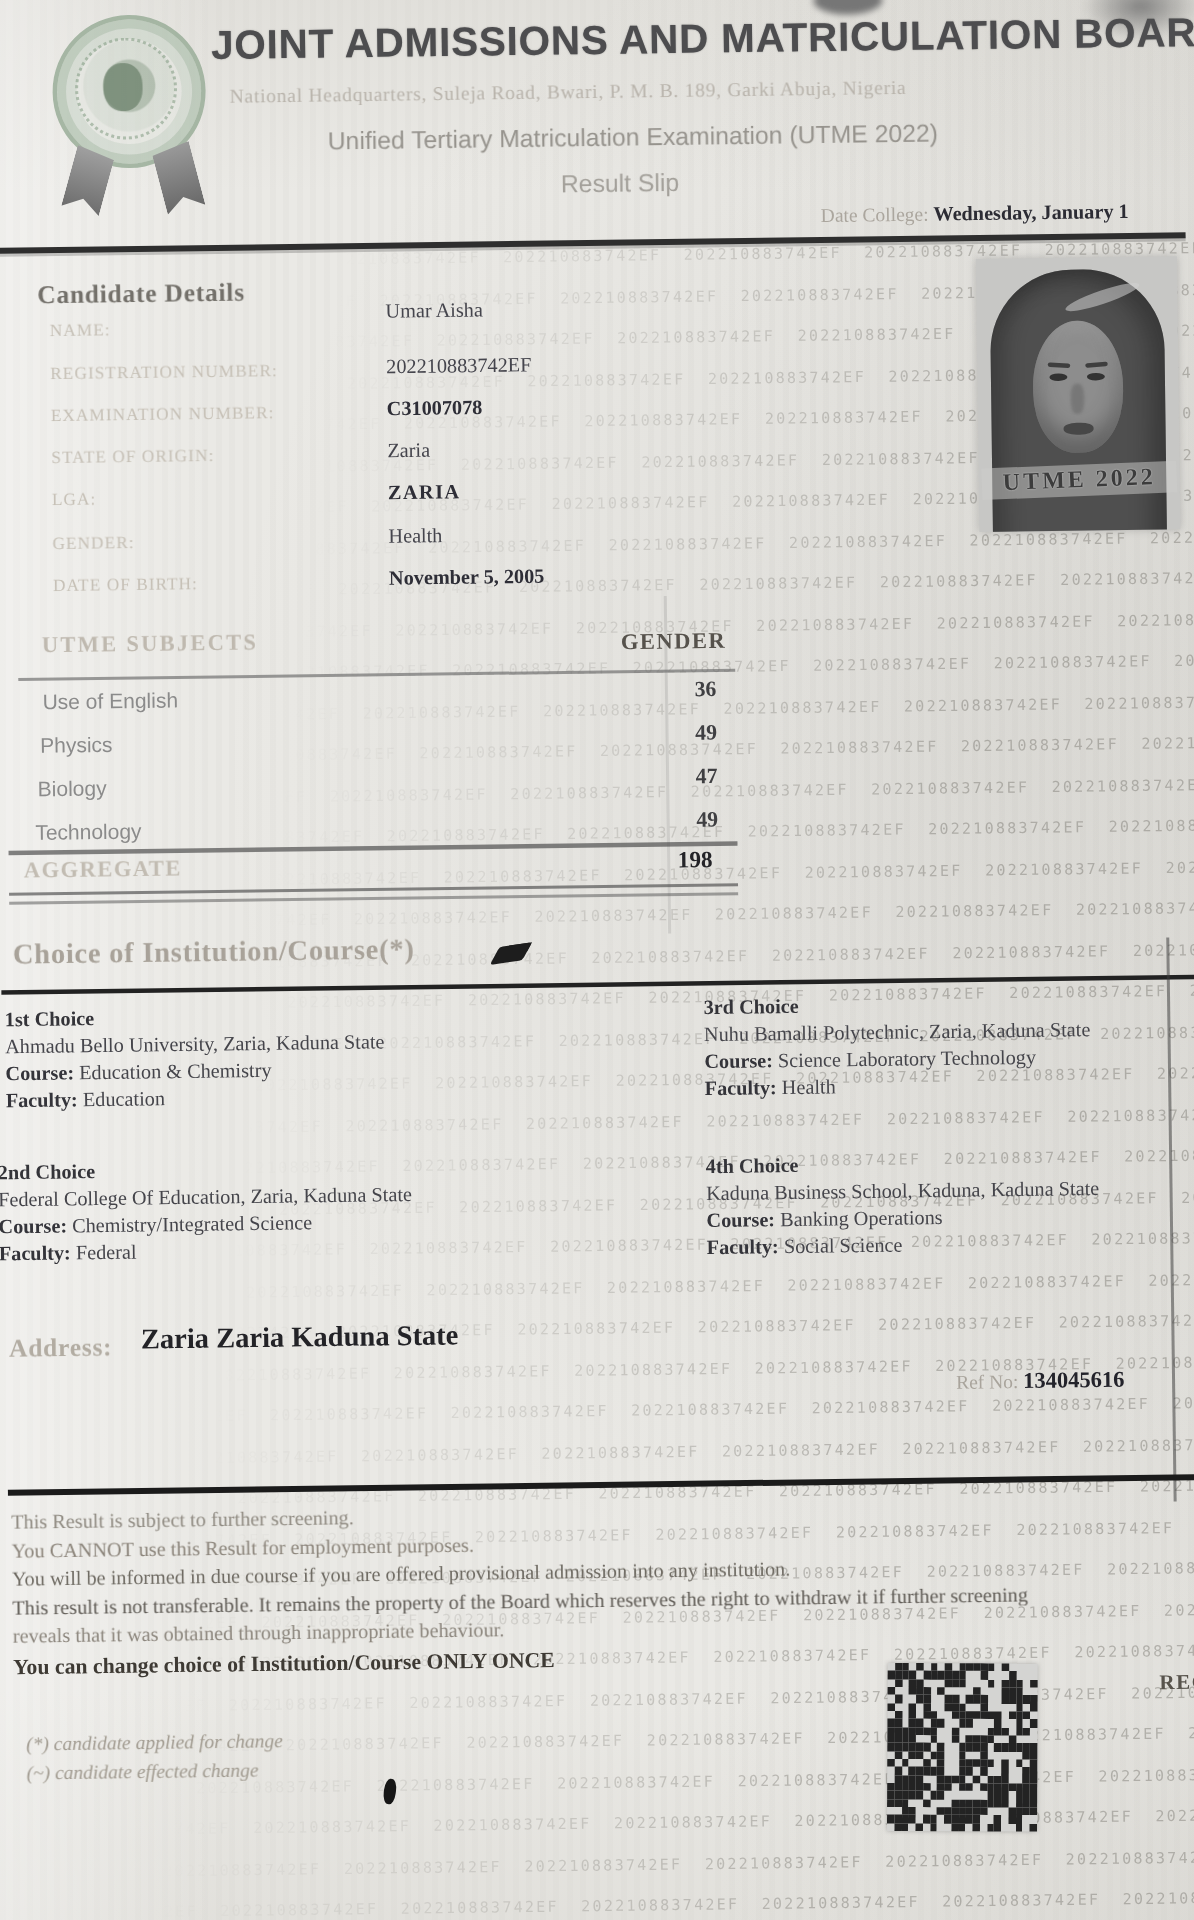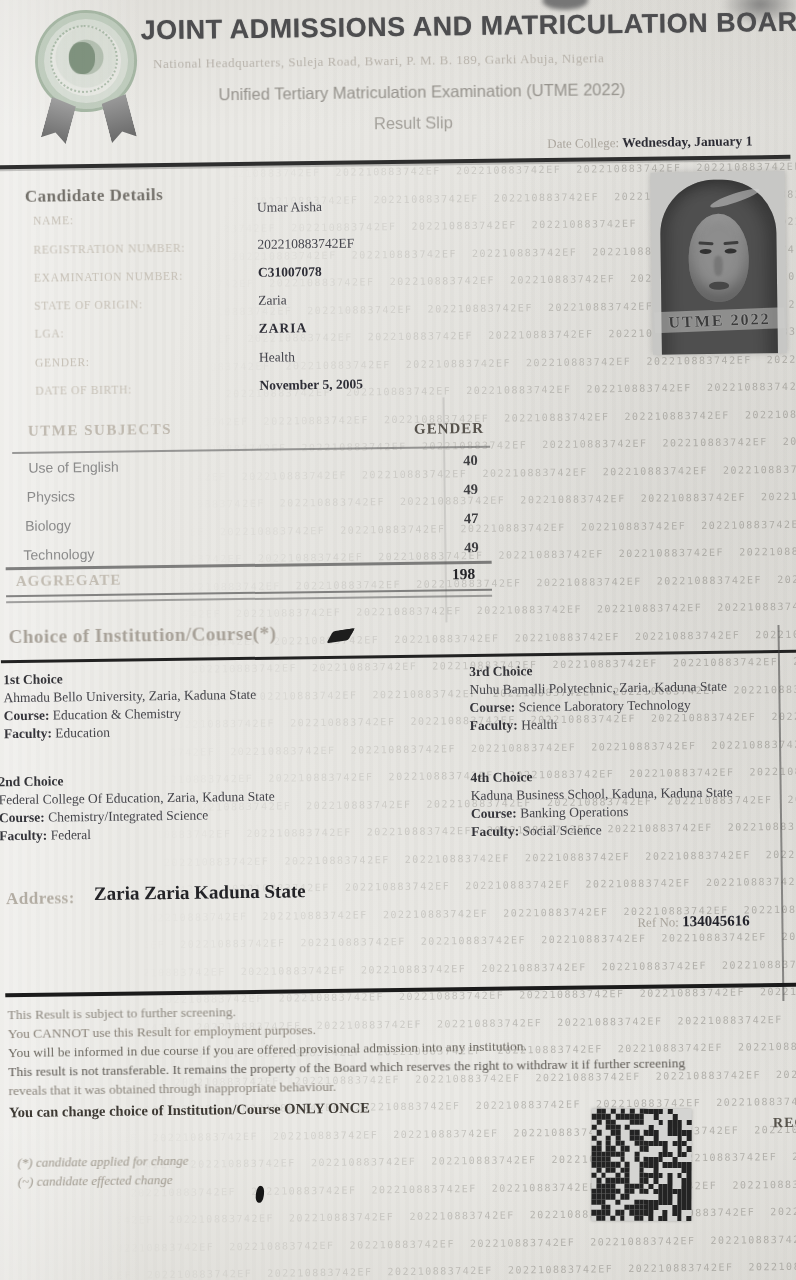"40" div.abs { text: 40 -> 36 }
